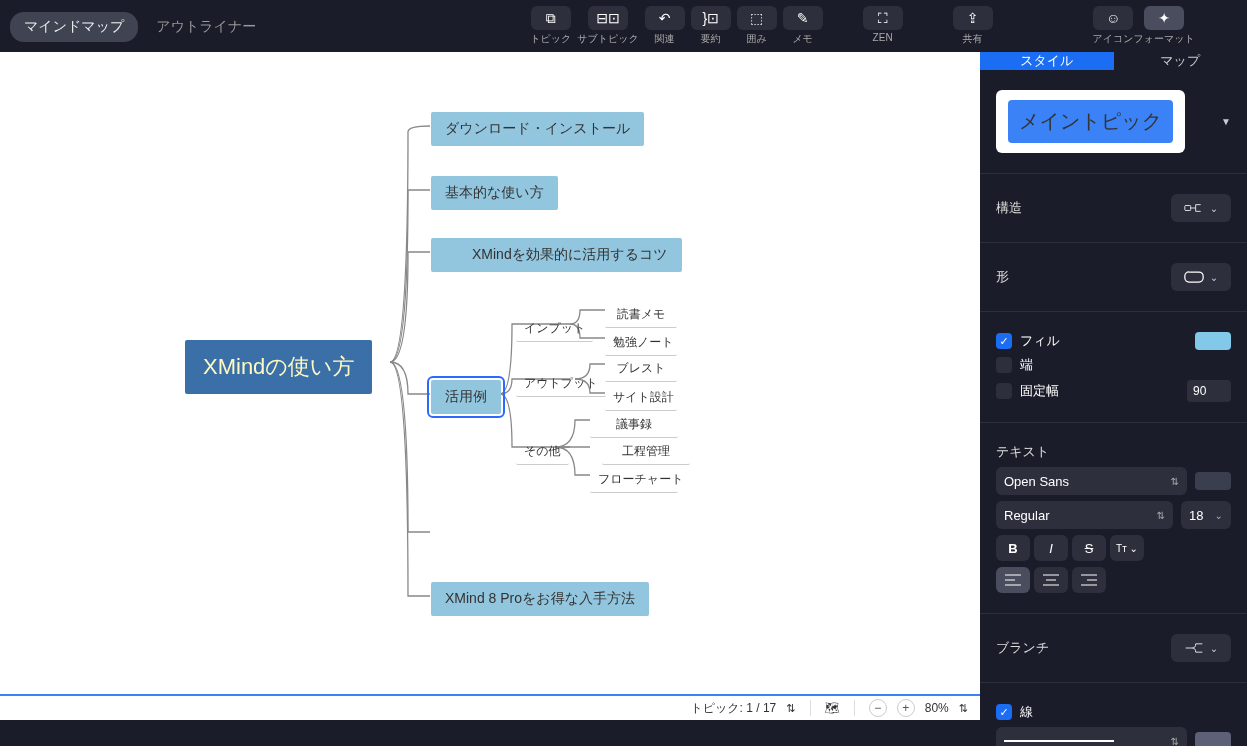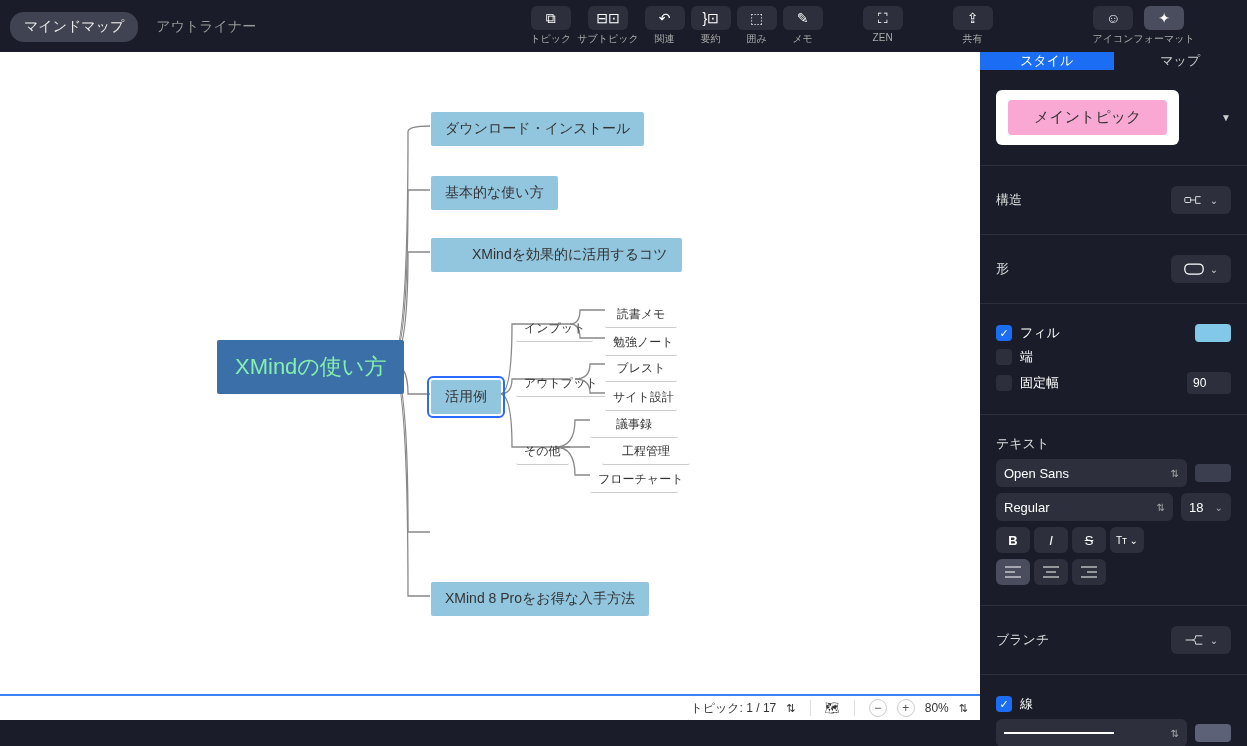"メイントピック" .preview-node { background: #f9a8d4 -> #3b82f6; font-size: 15px -> 20px; padding: 8px 26px -> 8px 11px }
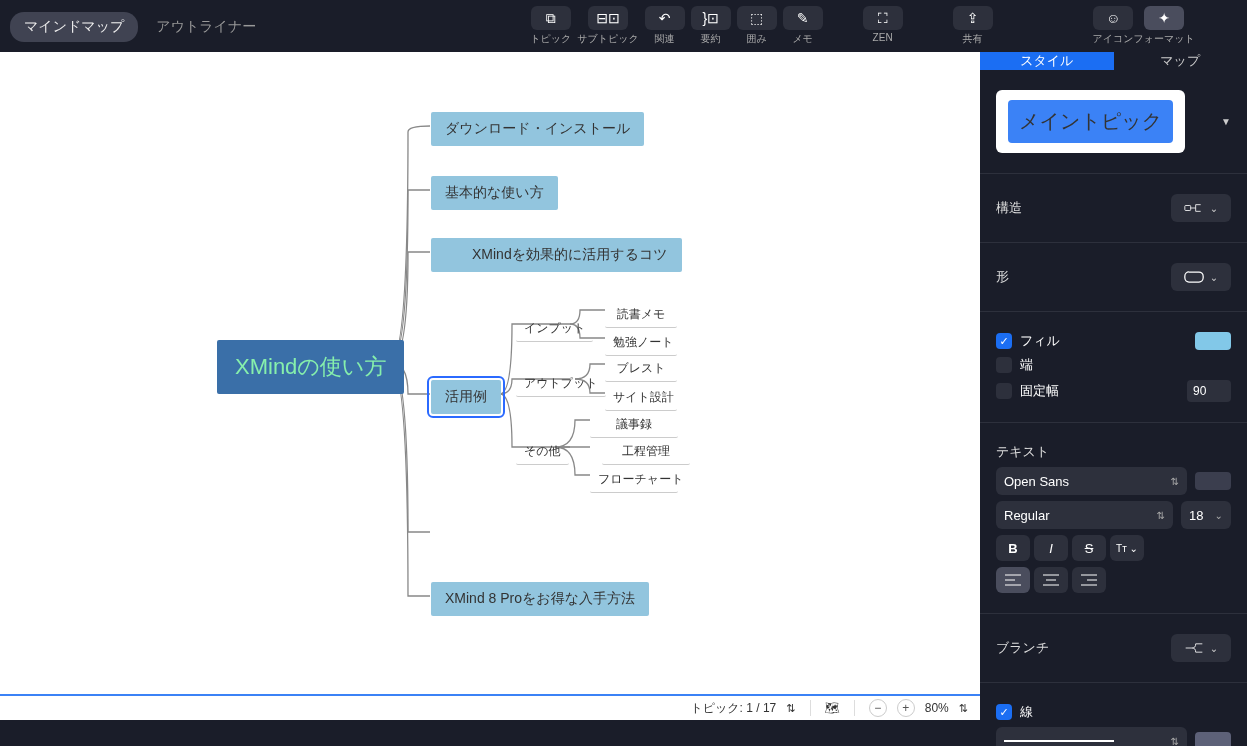"XMindの使い方" .root { color: #86efac -> #fef9c3; margin-left: 32px -> none }
